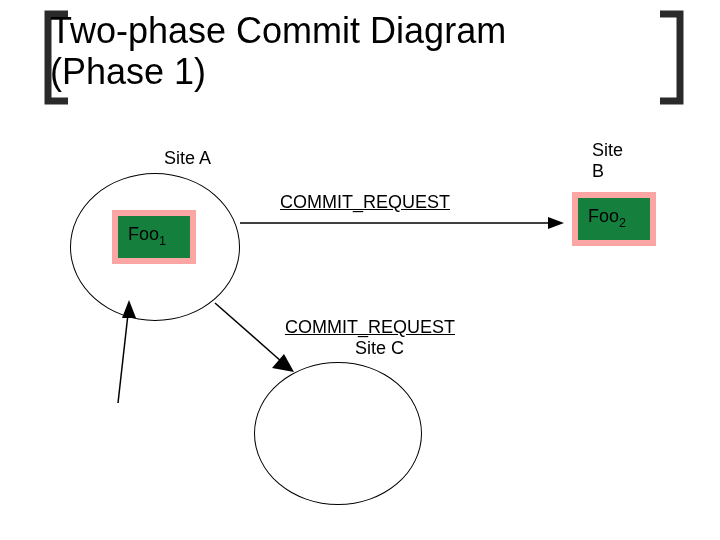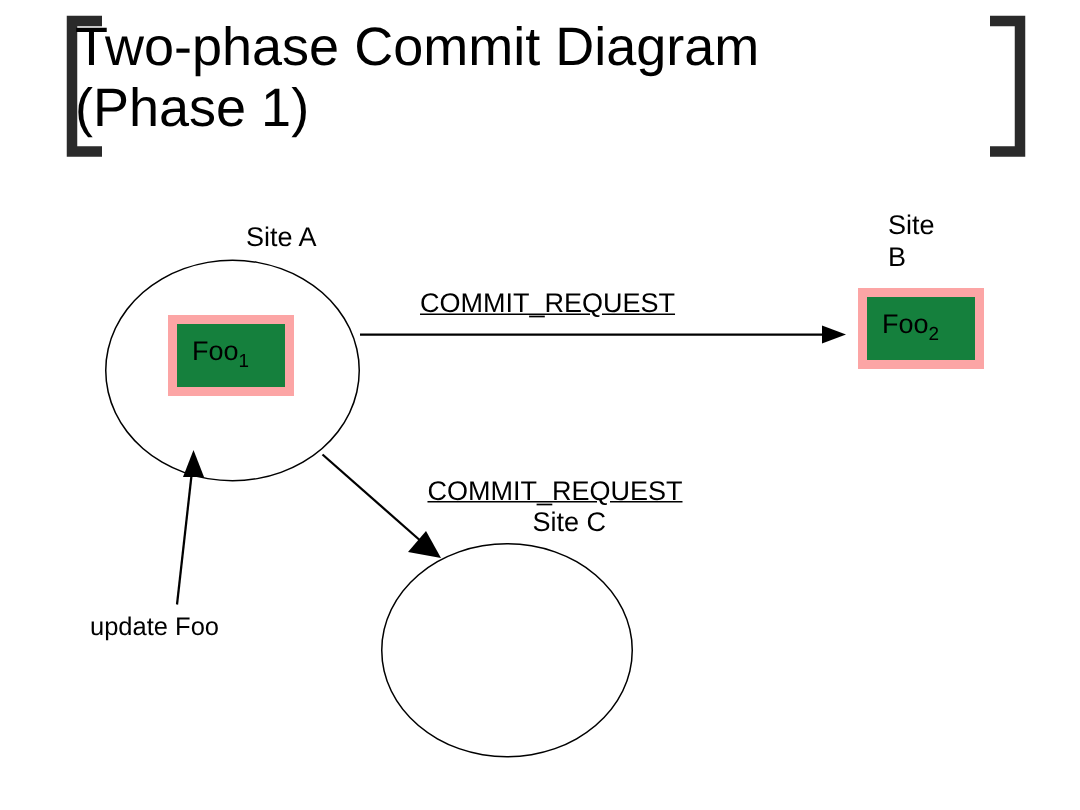"update Foo" div.update-label { html: <div>update Foo</div> -> none }
